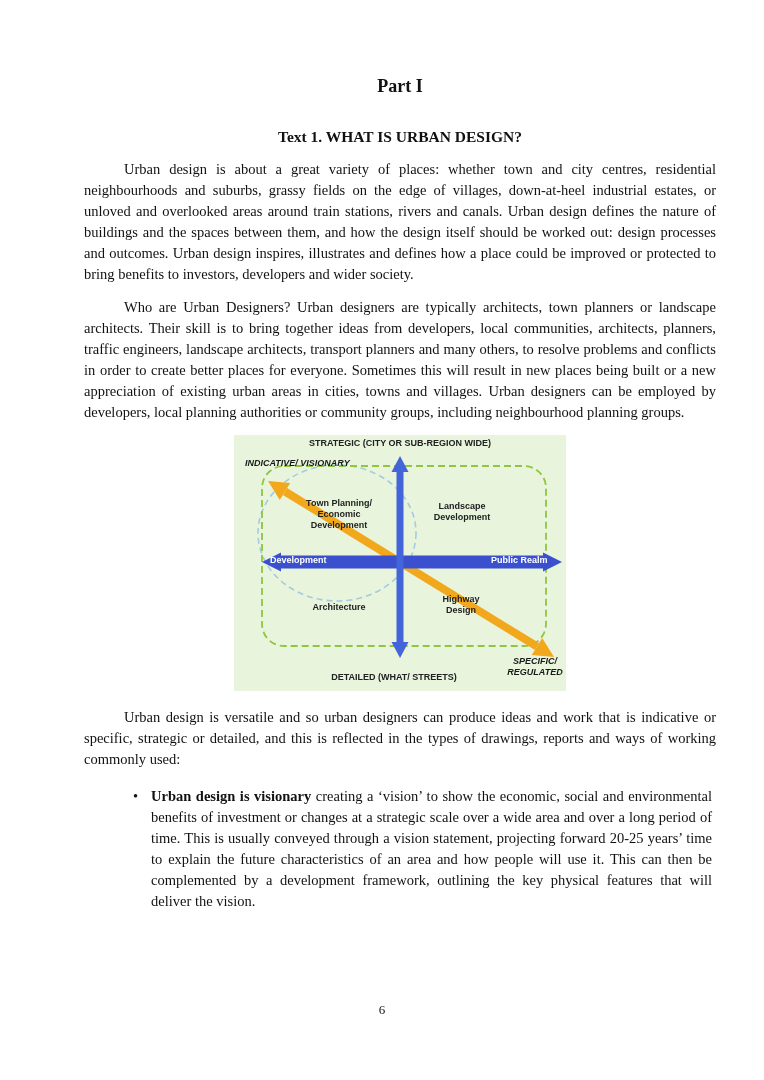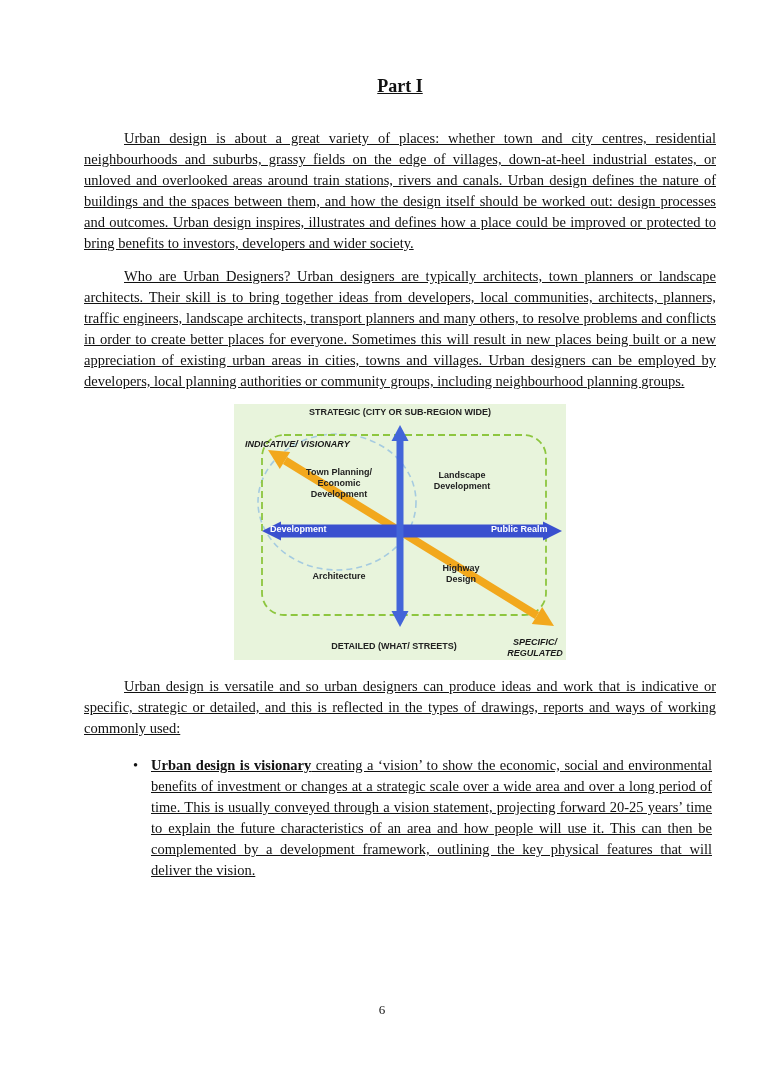"Part I" .page { text-decoration: underline -> none }
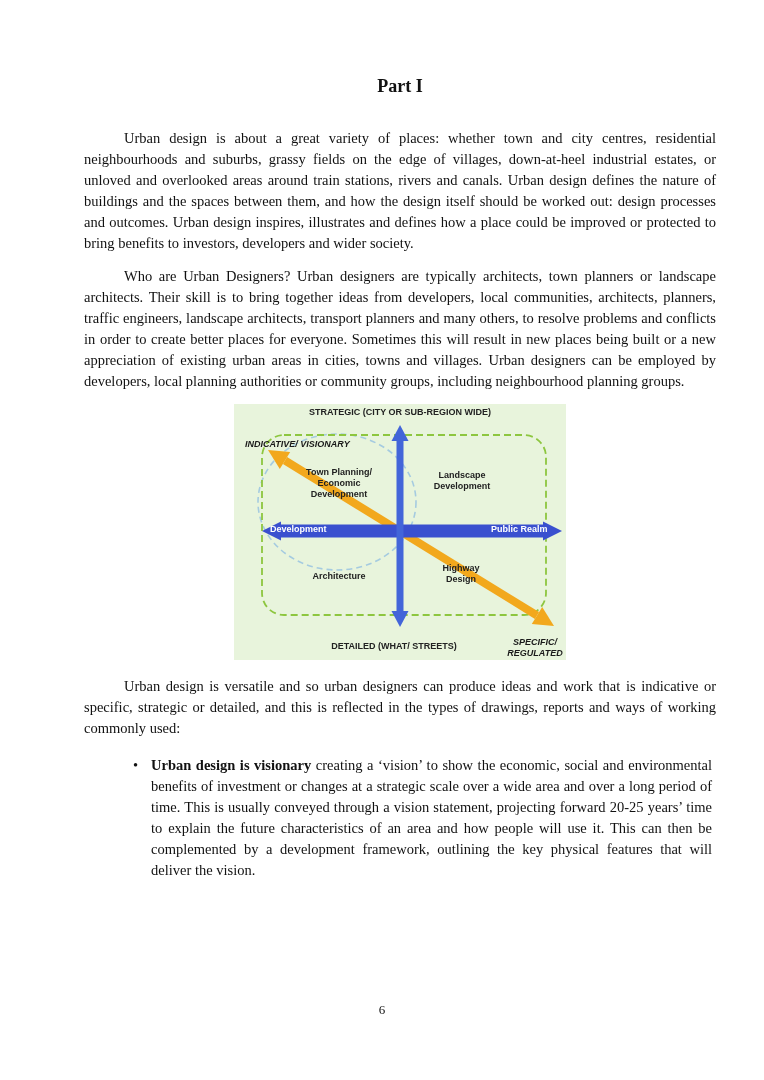"Text 1. WHAT IS URBAN" h2.section-title { html: none -> <h2>Text 1. WHAT IS URBAN DESIGN?</h2> }
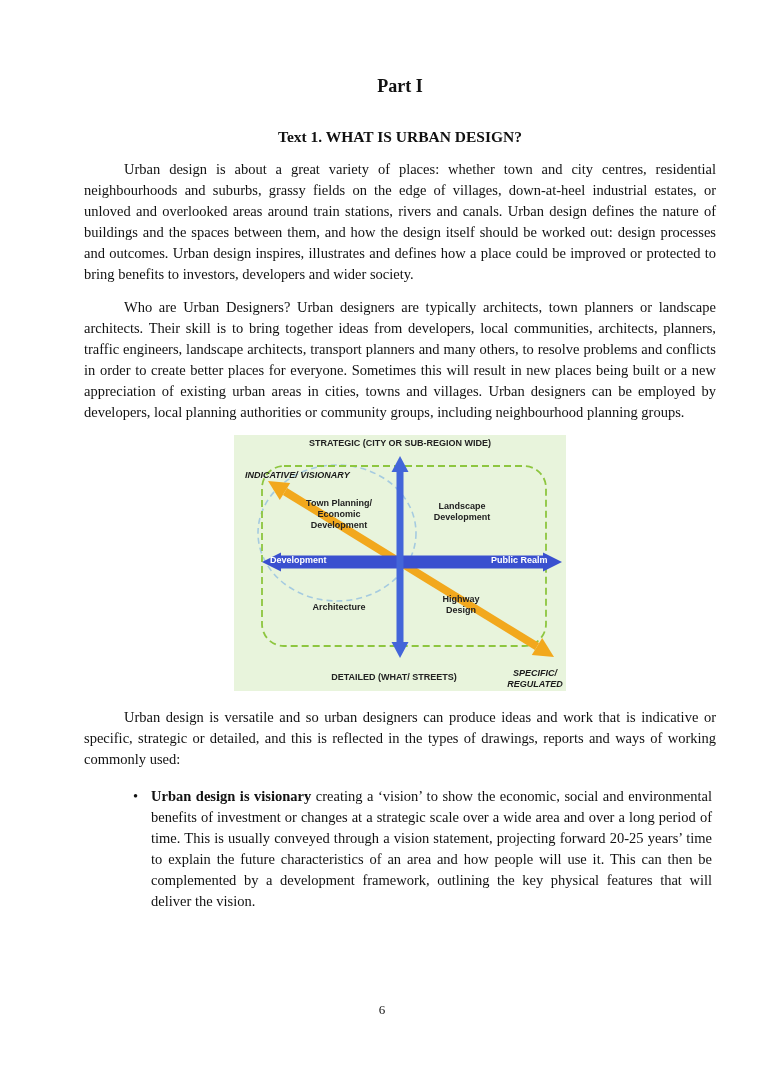"INDICATIVE/ VISIONARY" .dlabel.italic { margin-top: 12px -> none }
